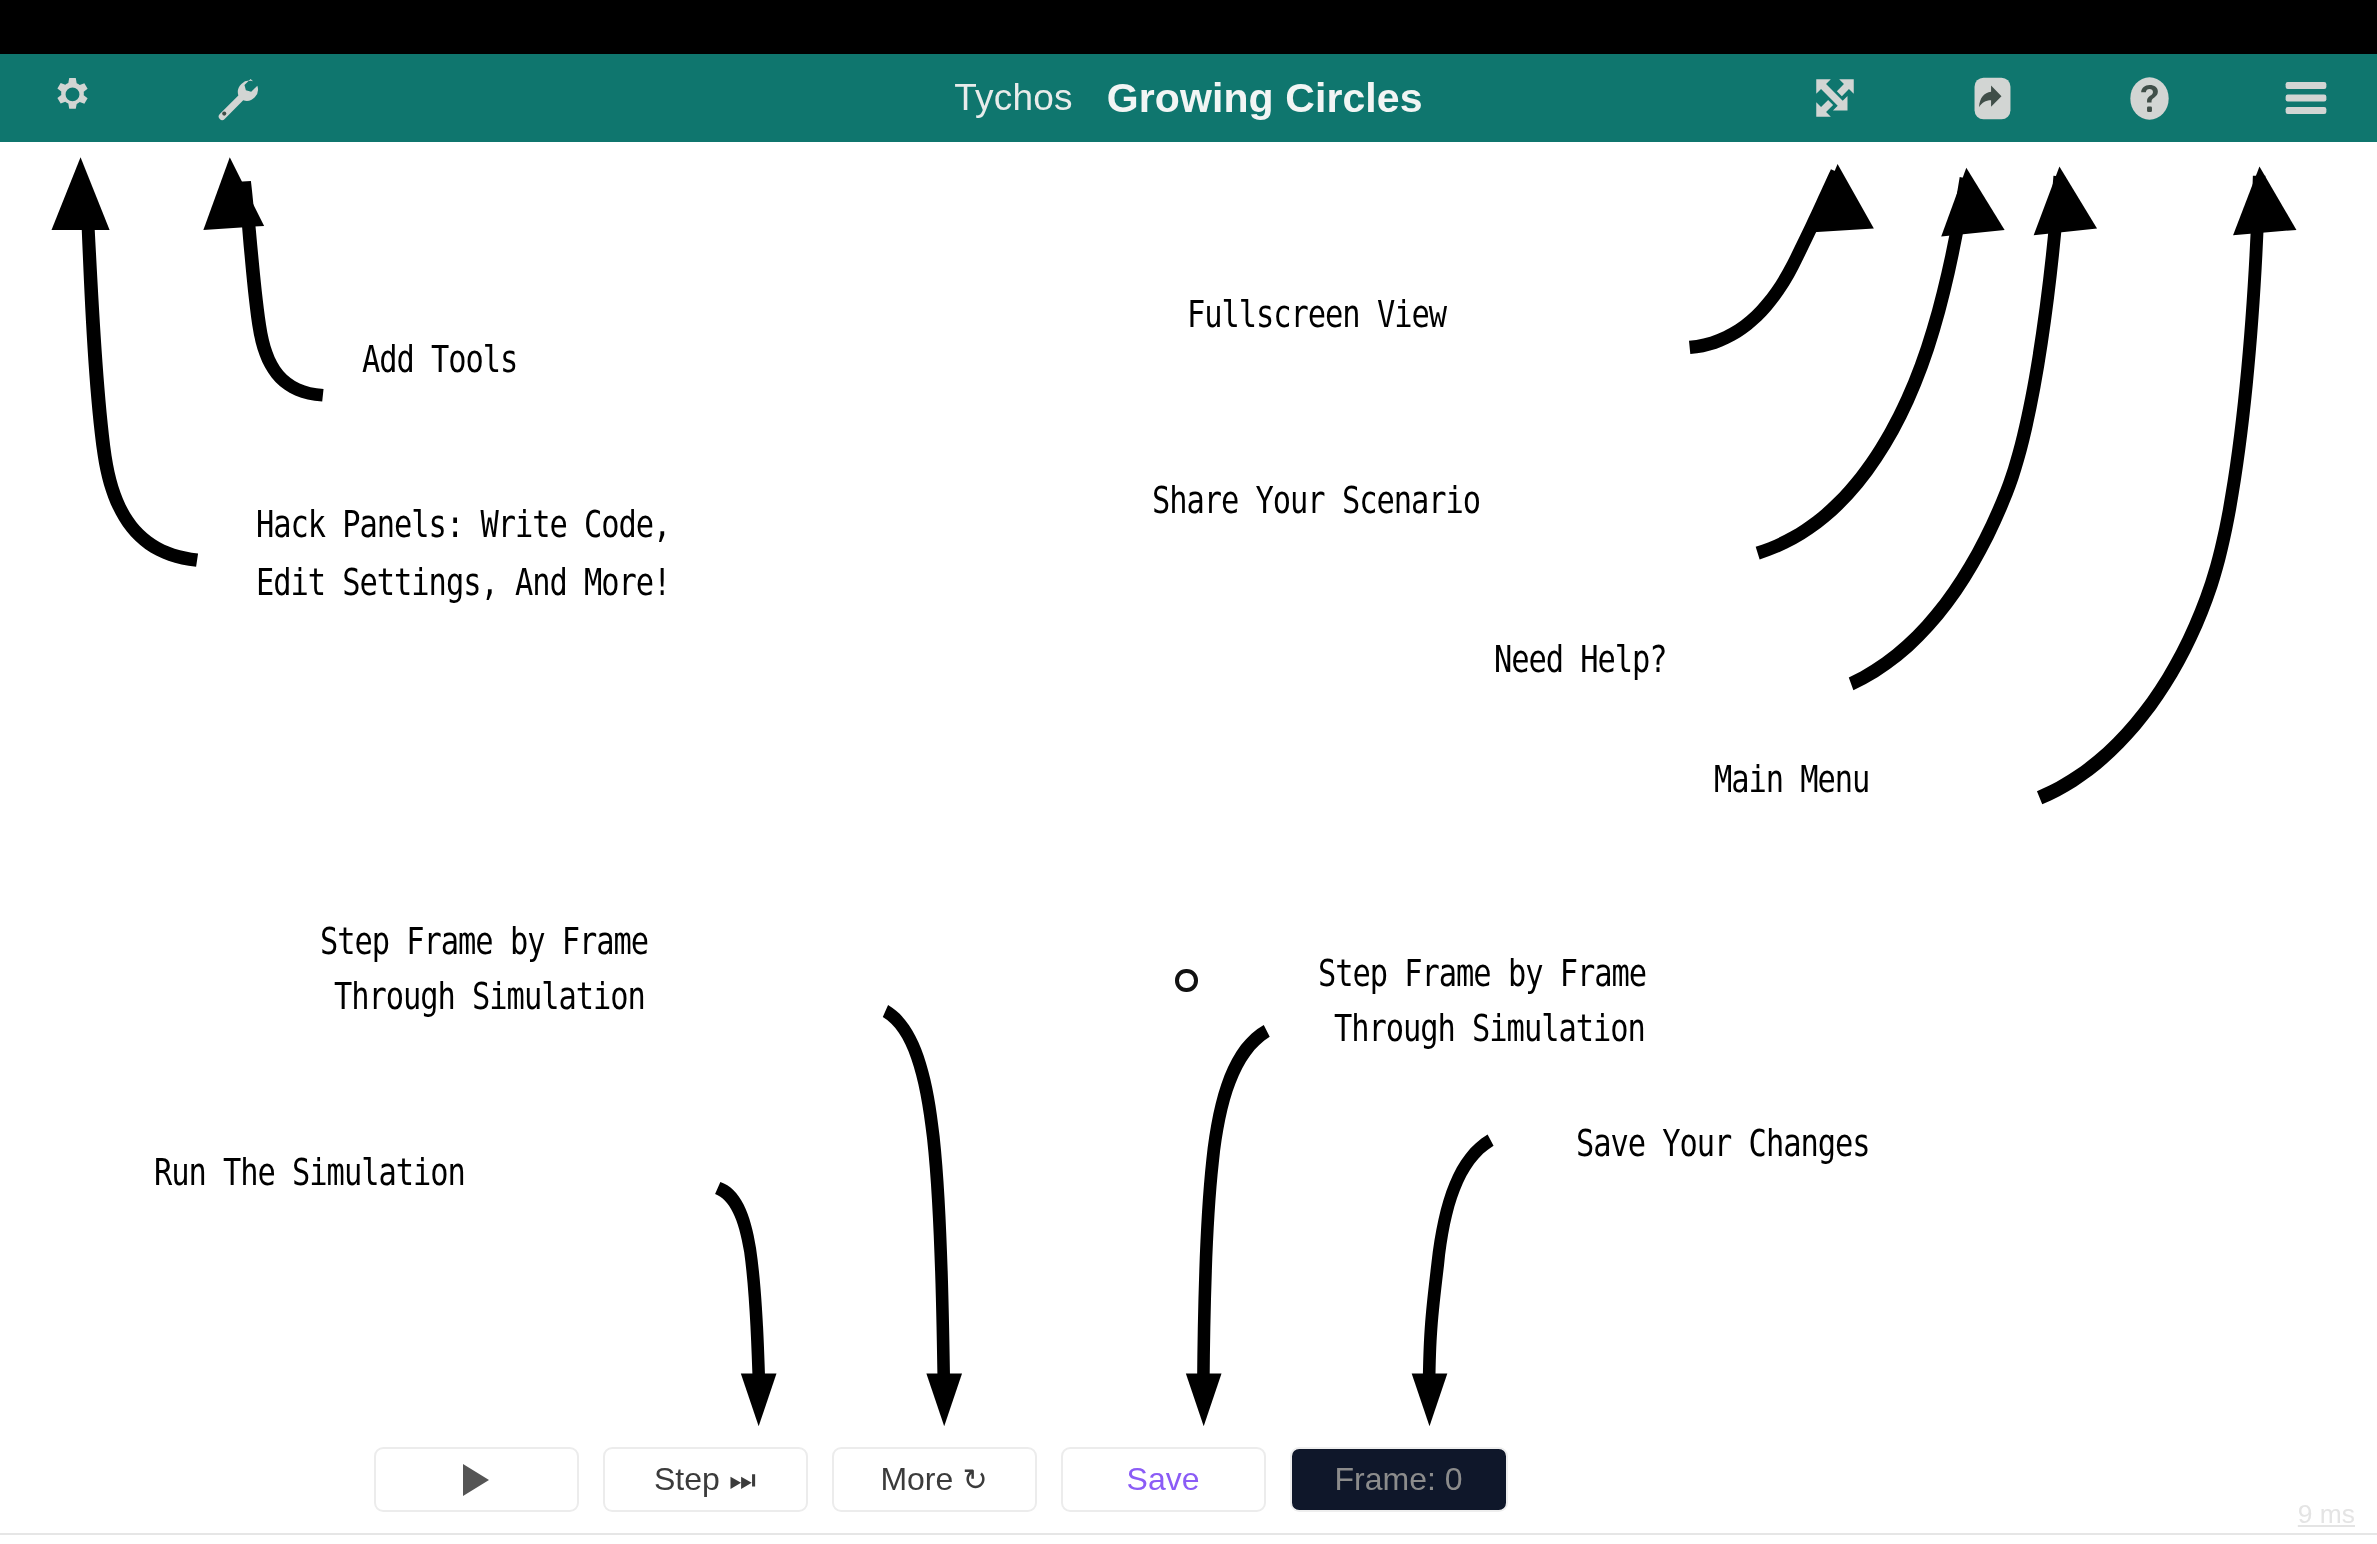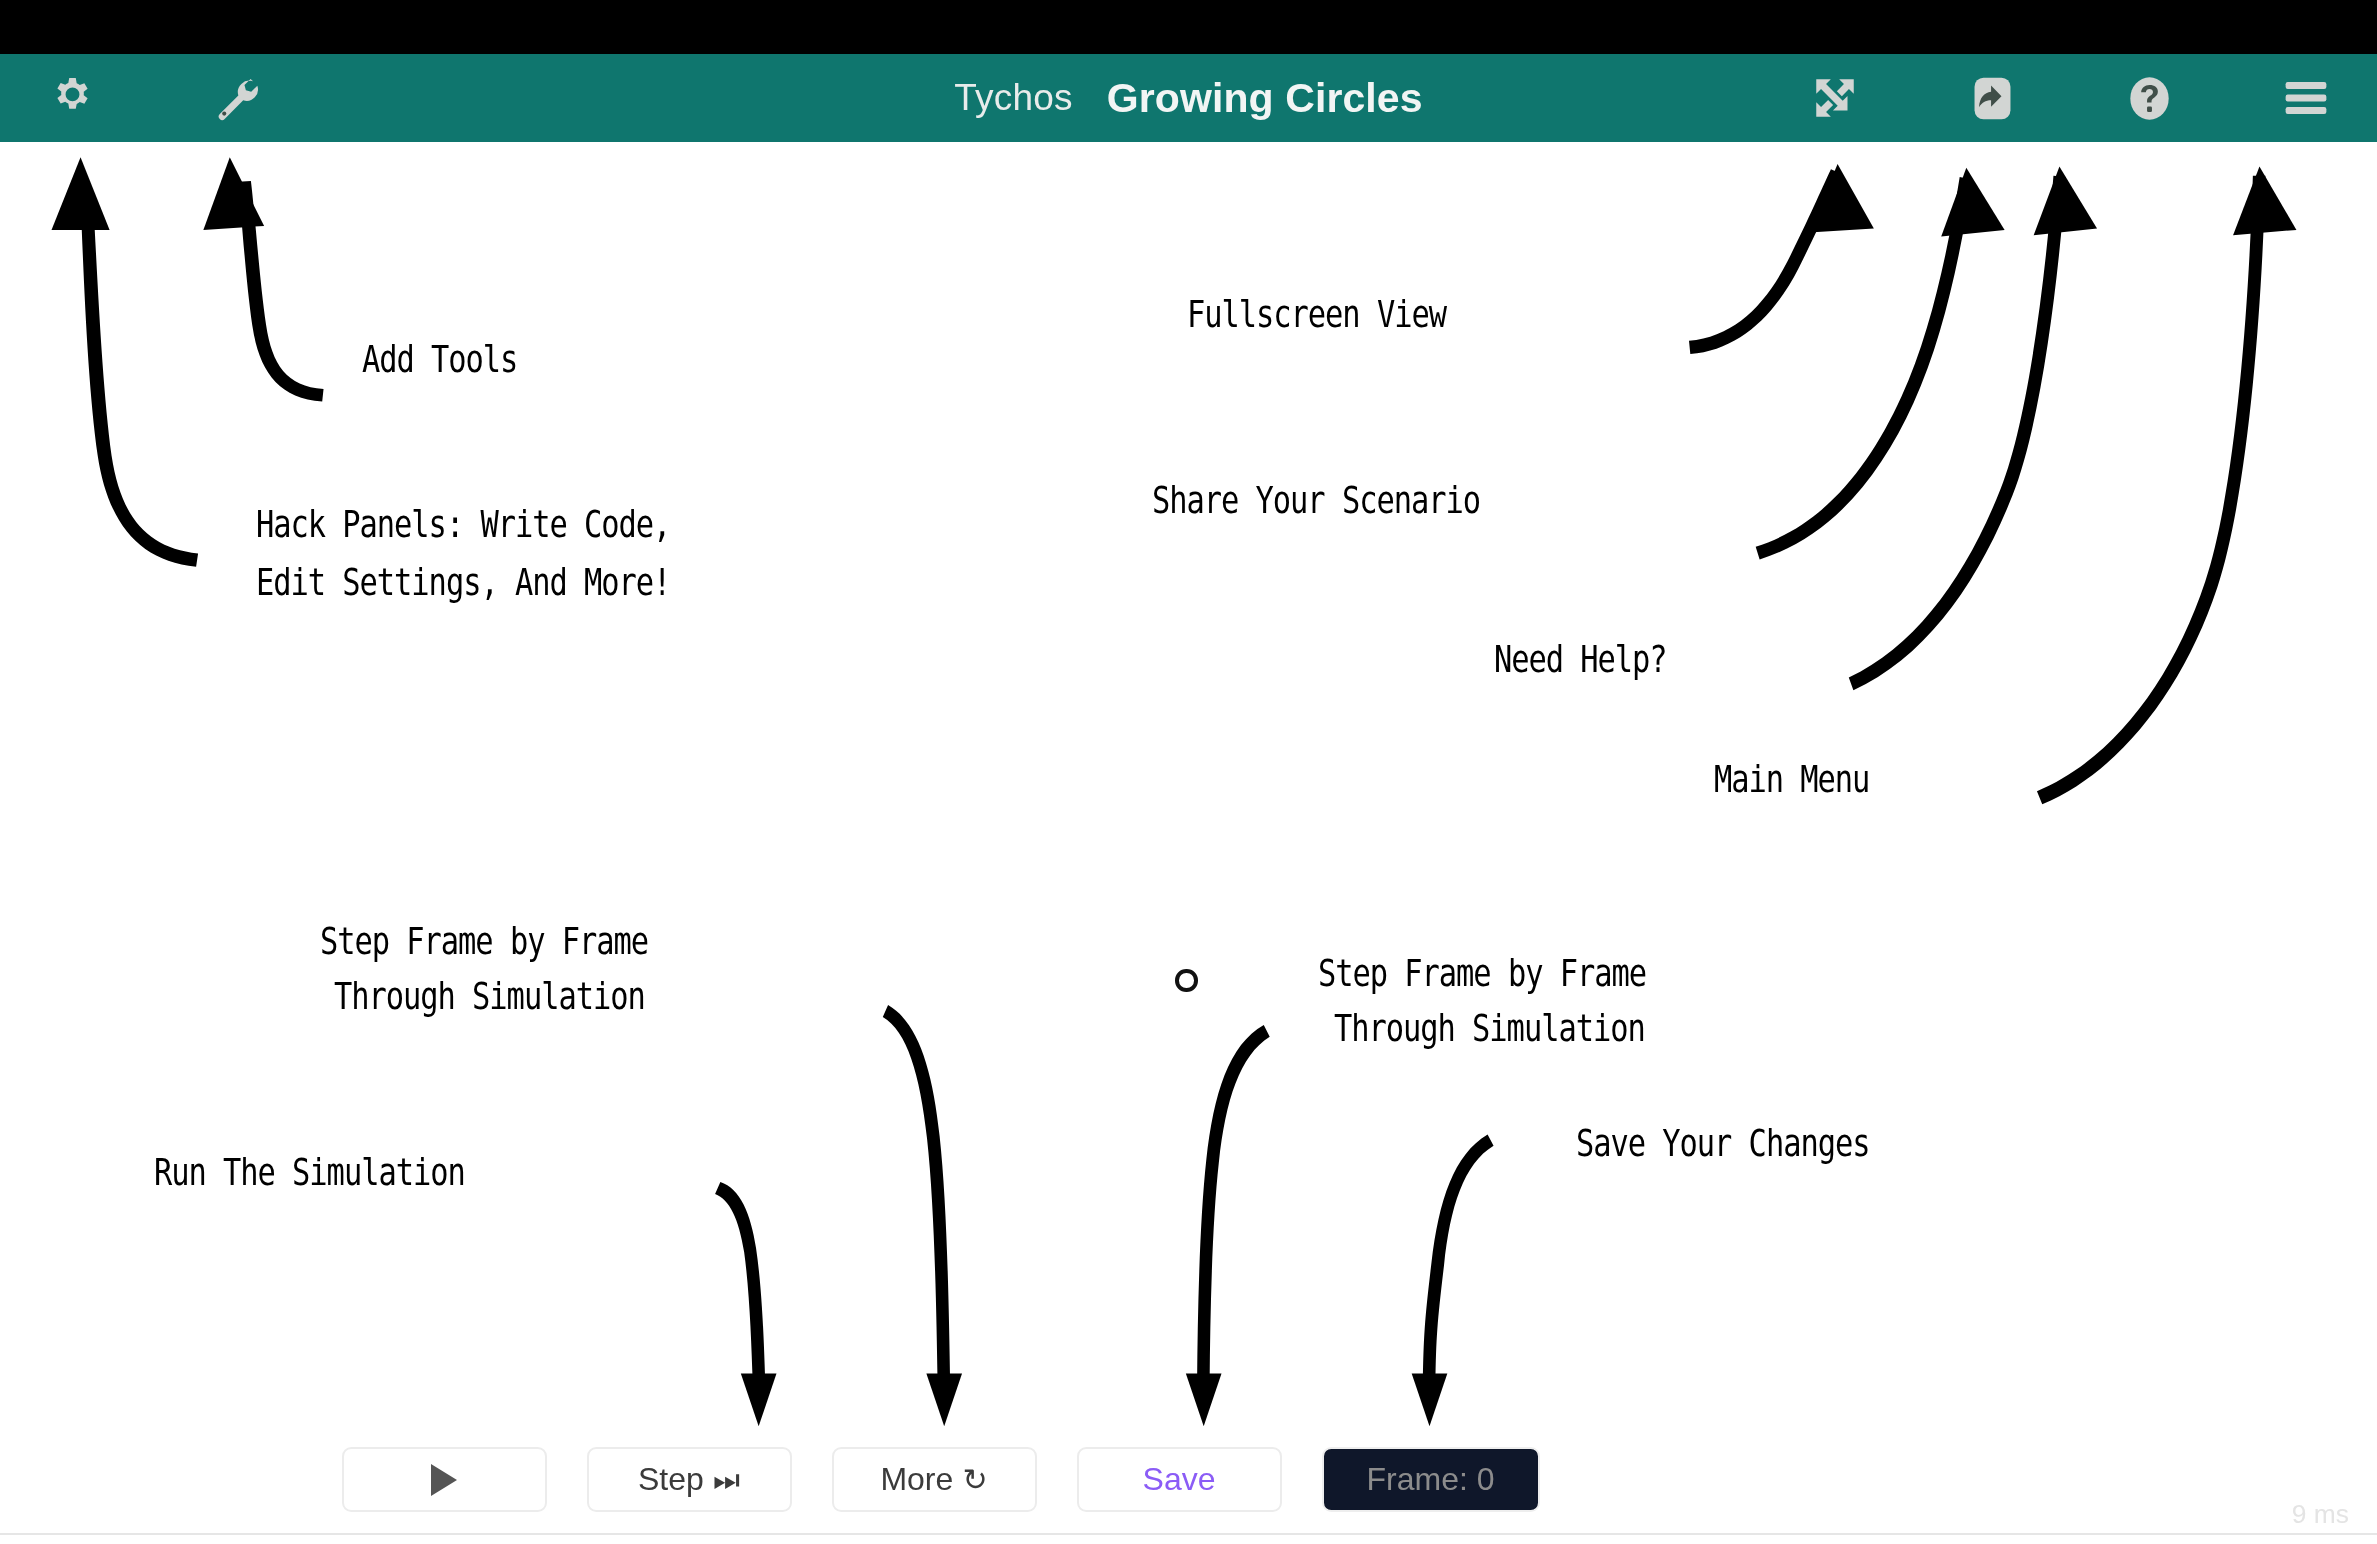"Step" #controls { gap: 40px -> 24px }
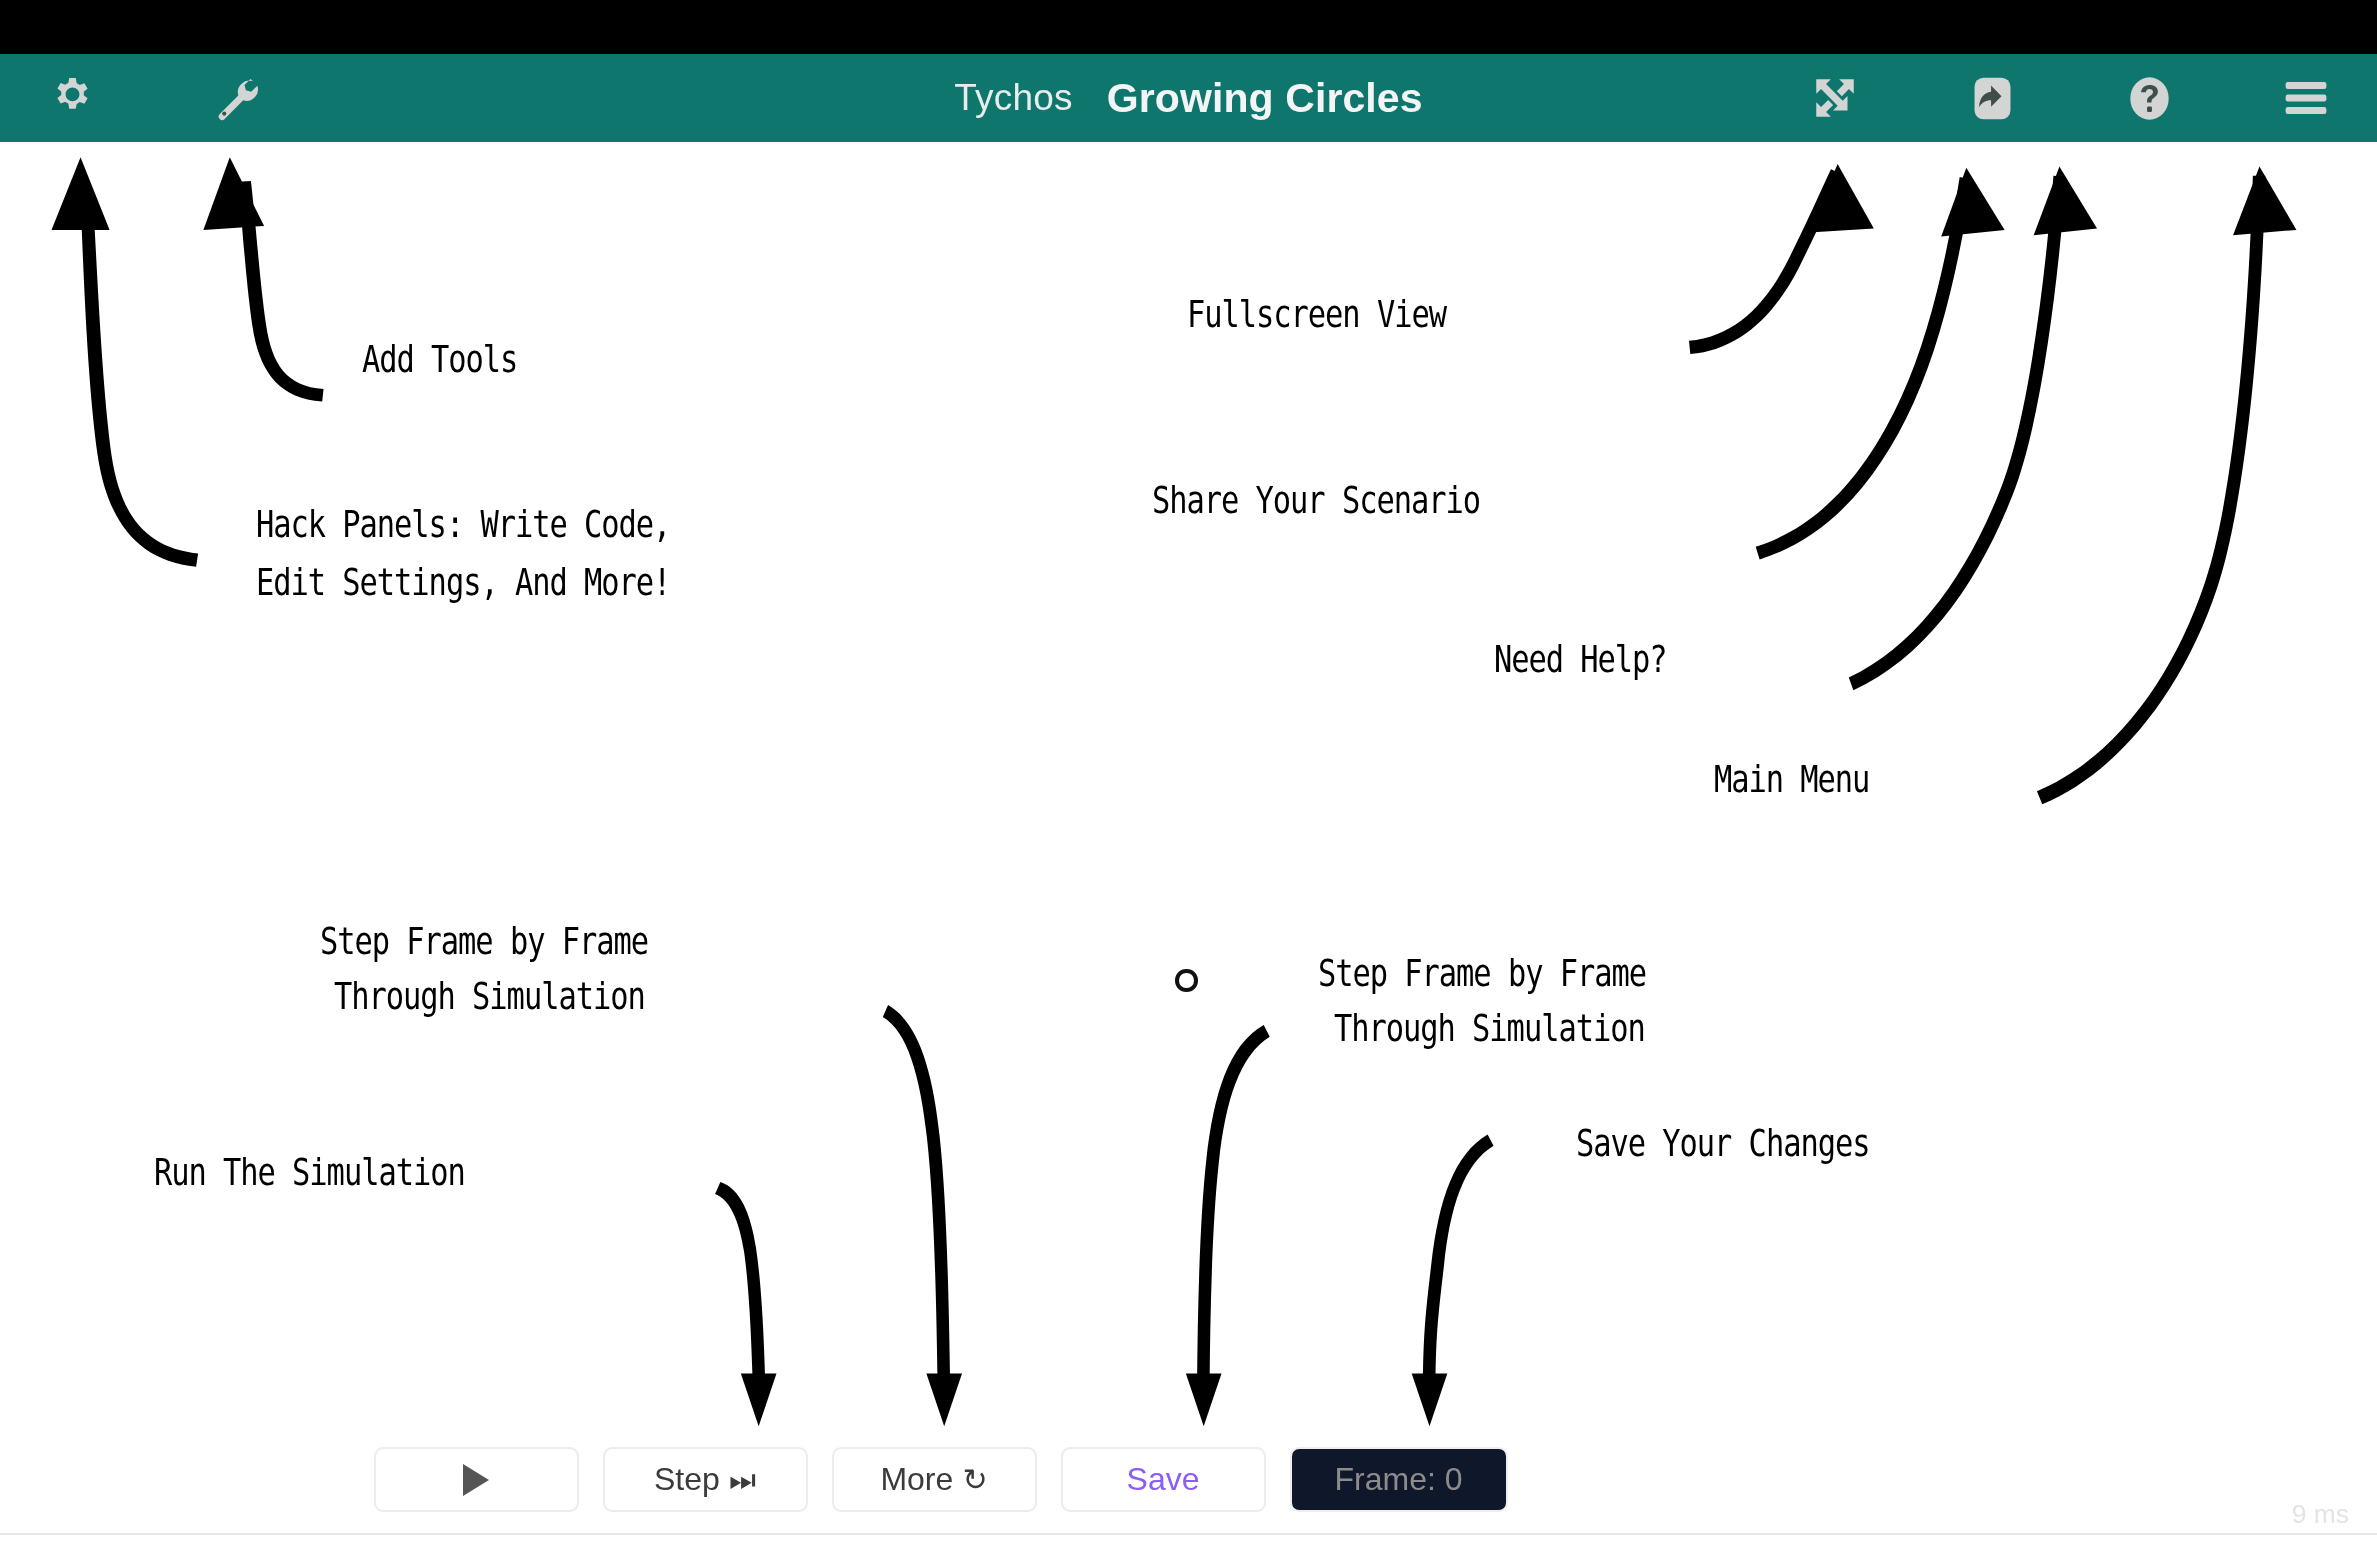"9 ms" #ms-readout { right: 28px -> 22px; text-decoration: none -> underline }
